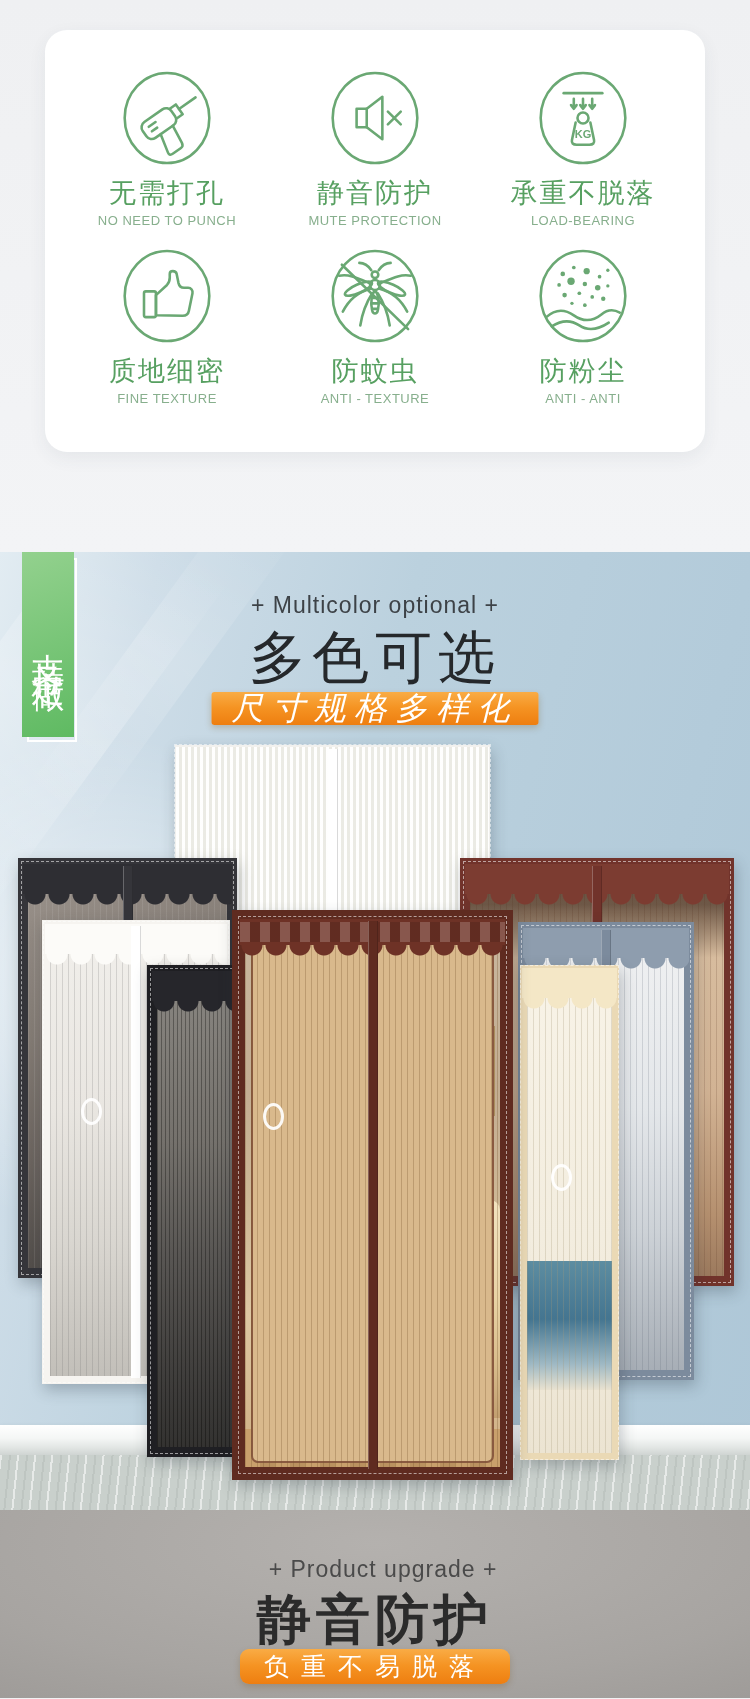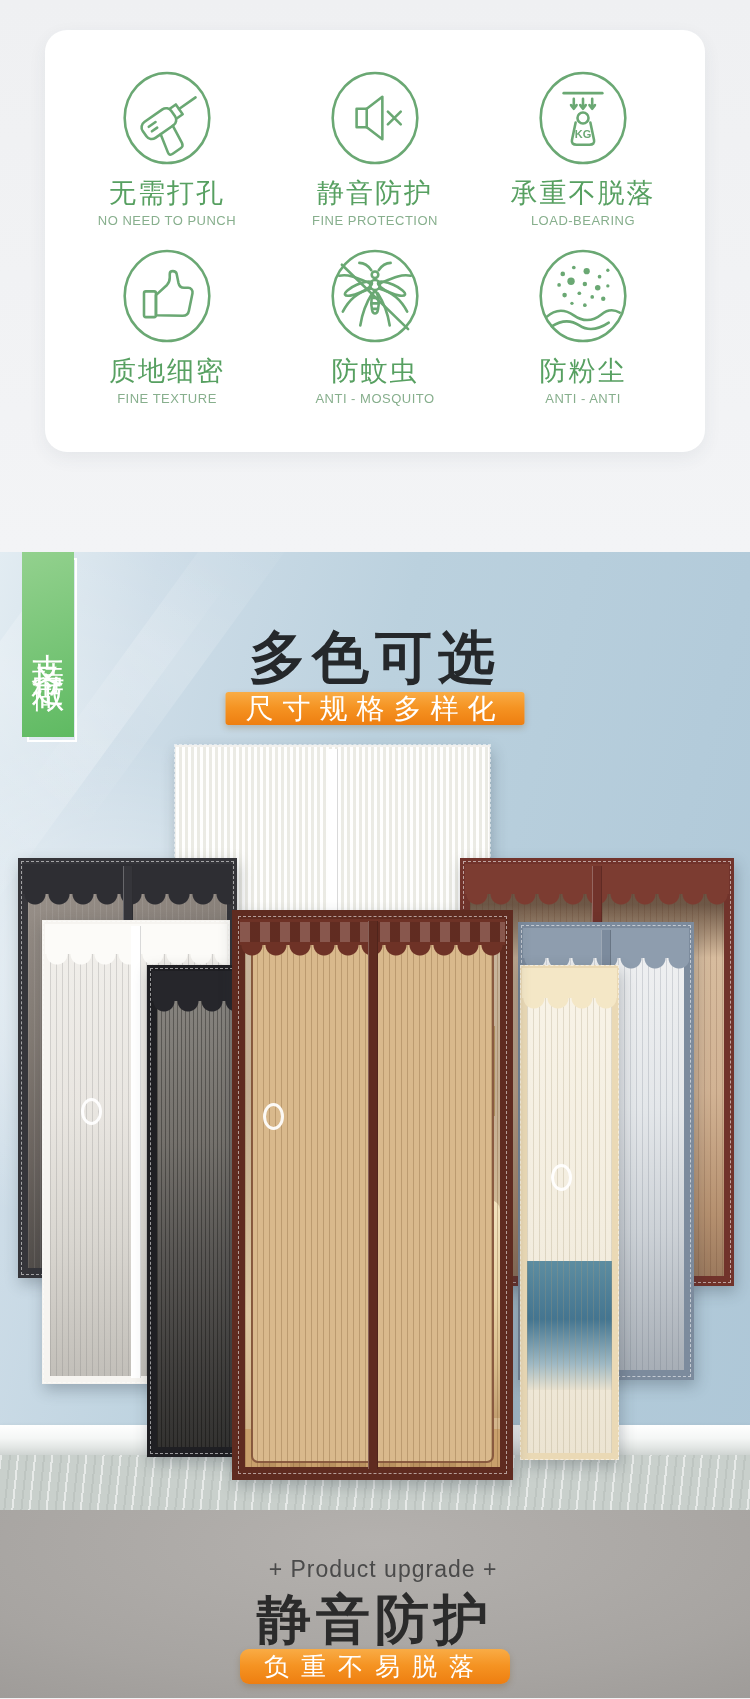"FINE PROTECTION" div.feat-en { text: FINE -> MUTE }
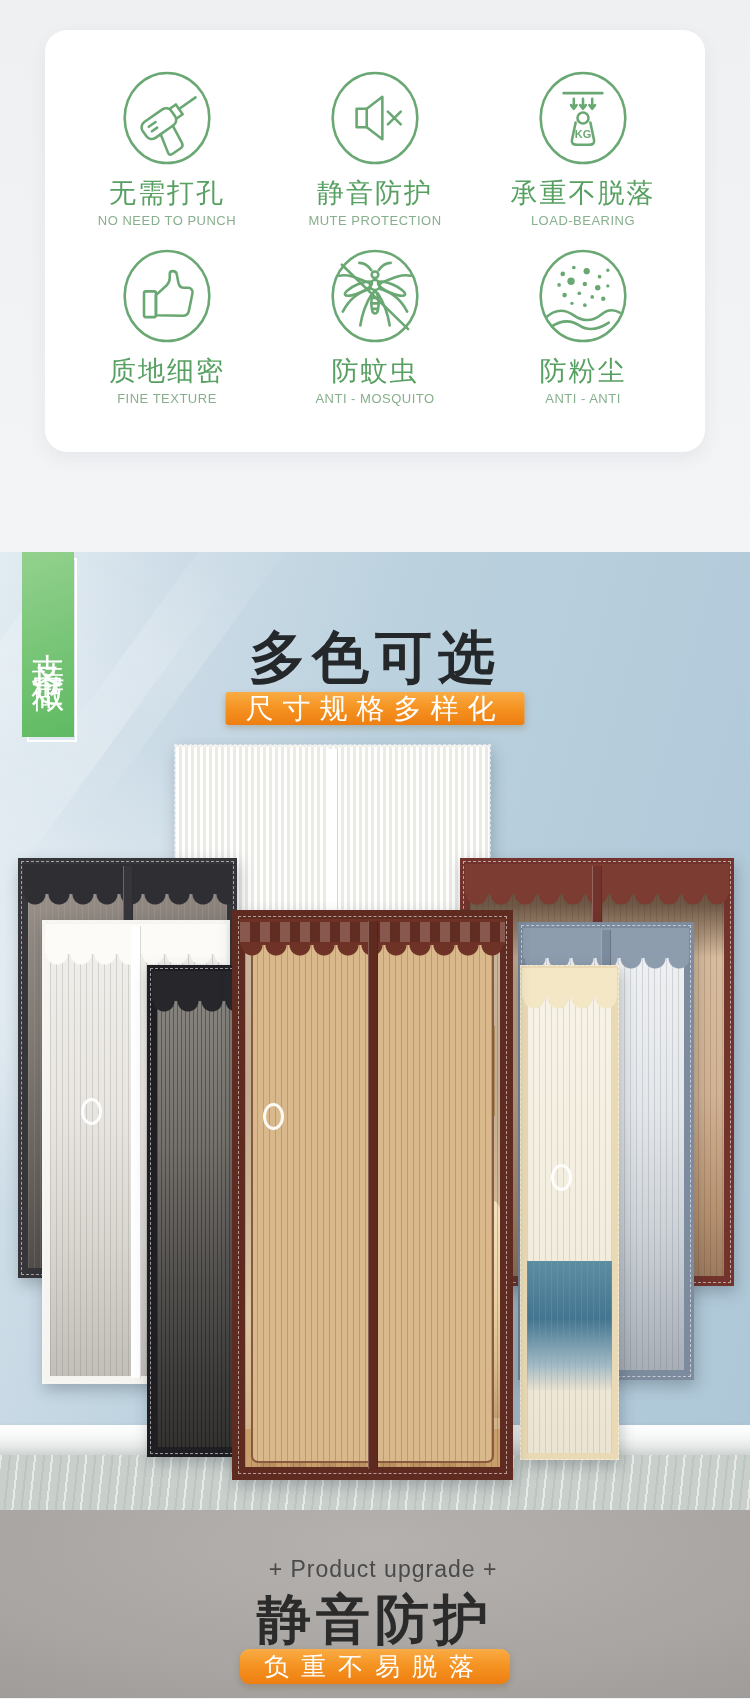"ANTI - MOSQUITO" div.feat-en { text: MOSQUITO -> TEXTURE }
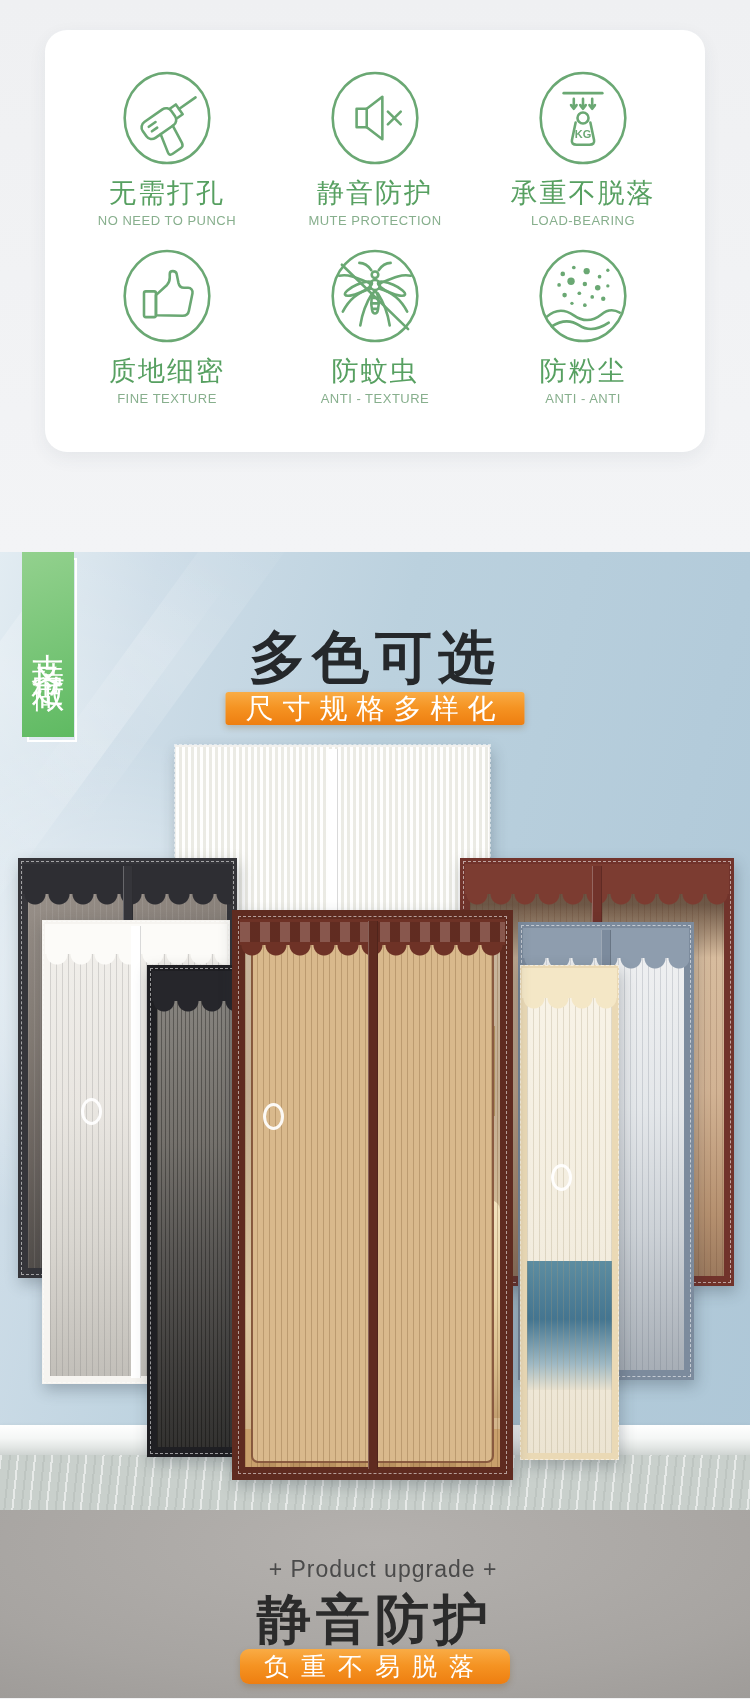"+ Multicolor optional +" div.mid-eyebrow { html: none -> <div>+ Multicolor optional +</div> }
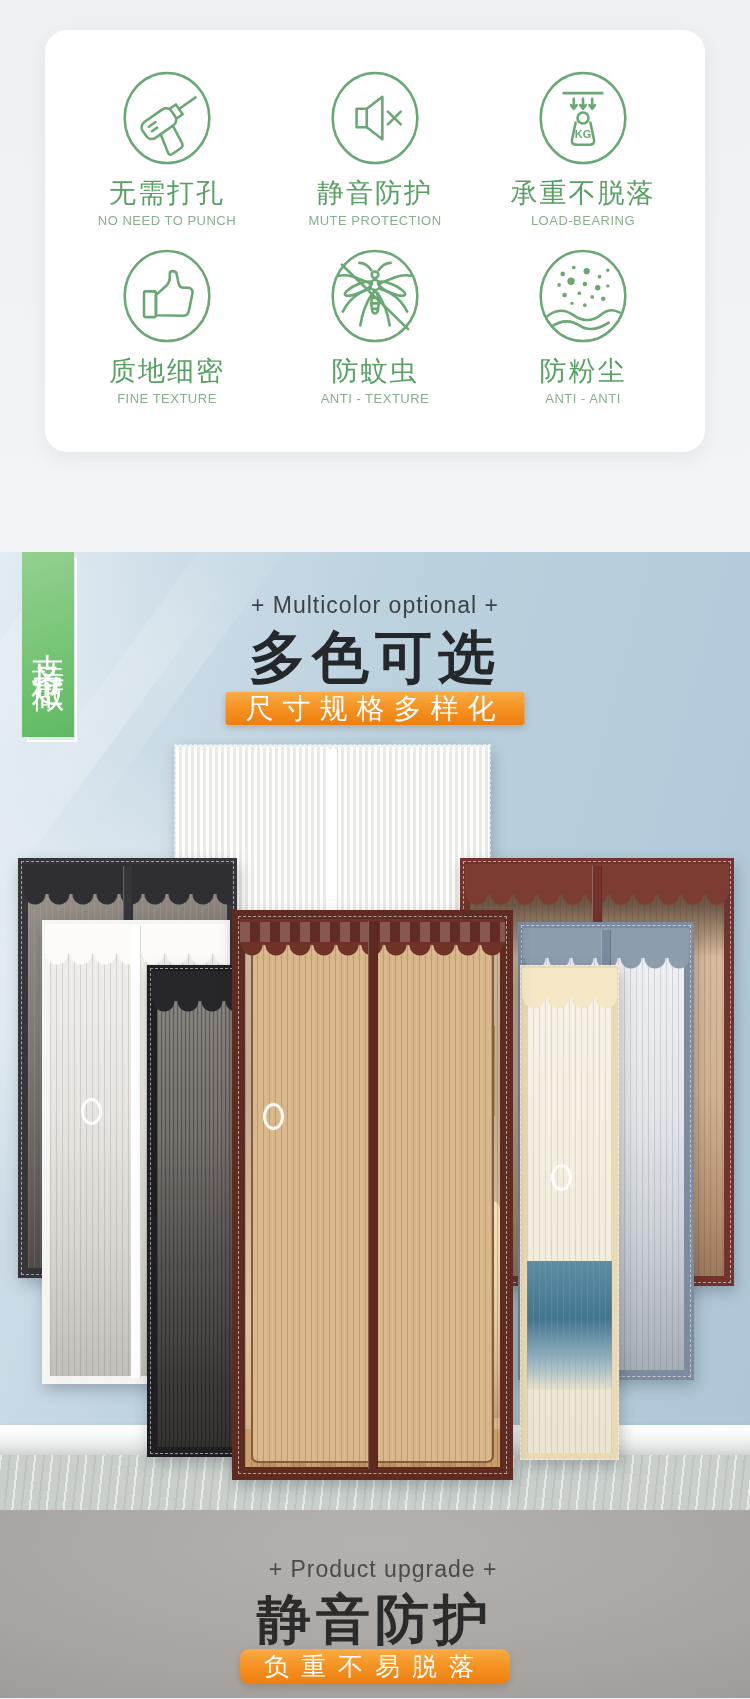"多色可选" .mid-title { font-weight: 700 -> 400 }
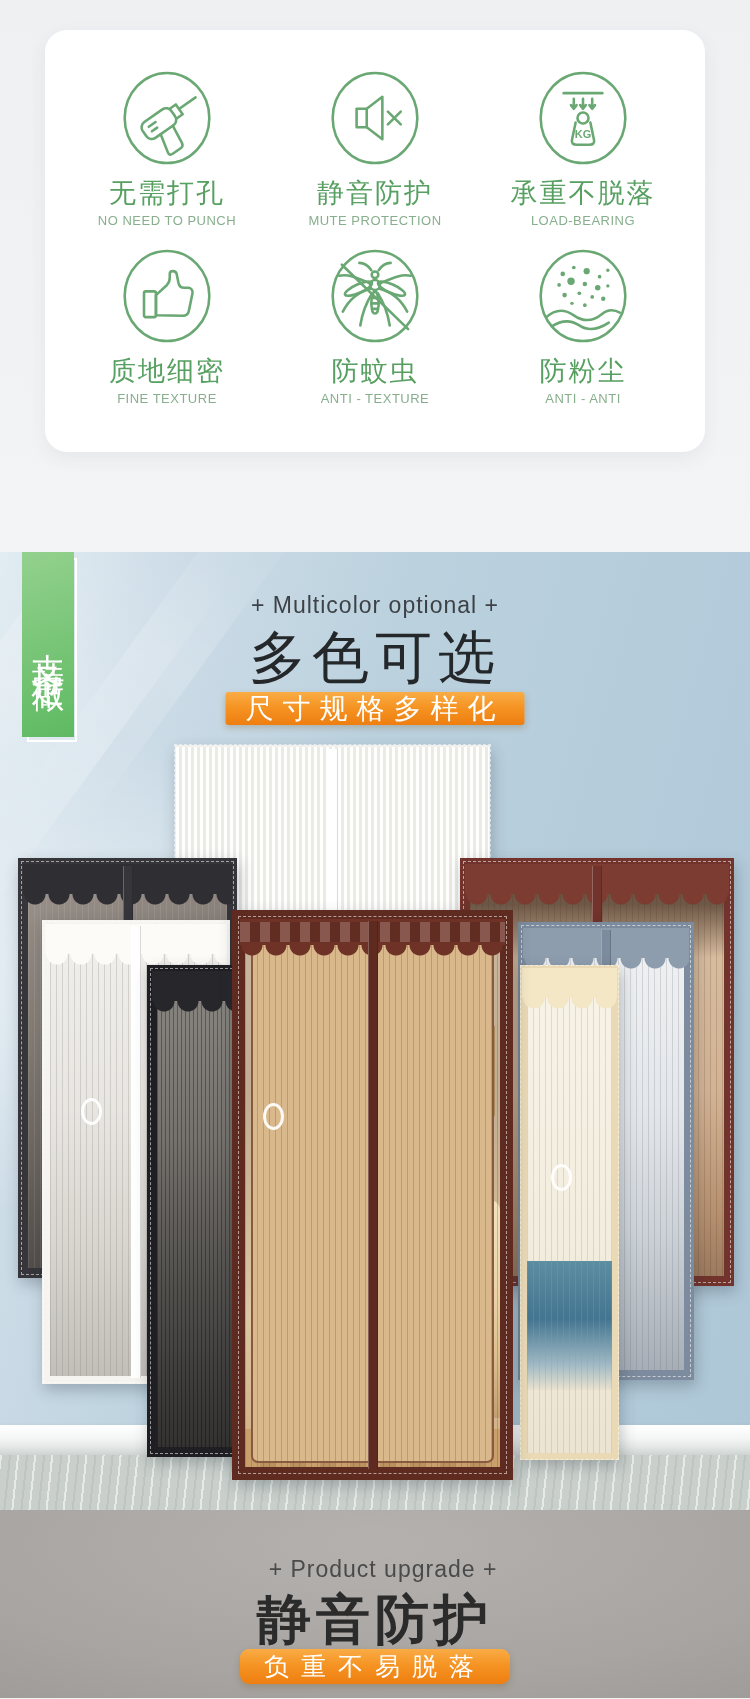"尺寸规格多样化" .mid-badge { font-size: 28px -> 32px; font-style: none -> italic }
